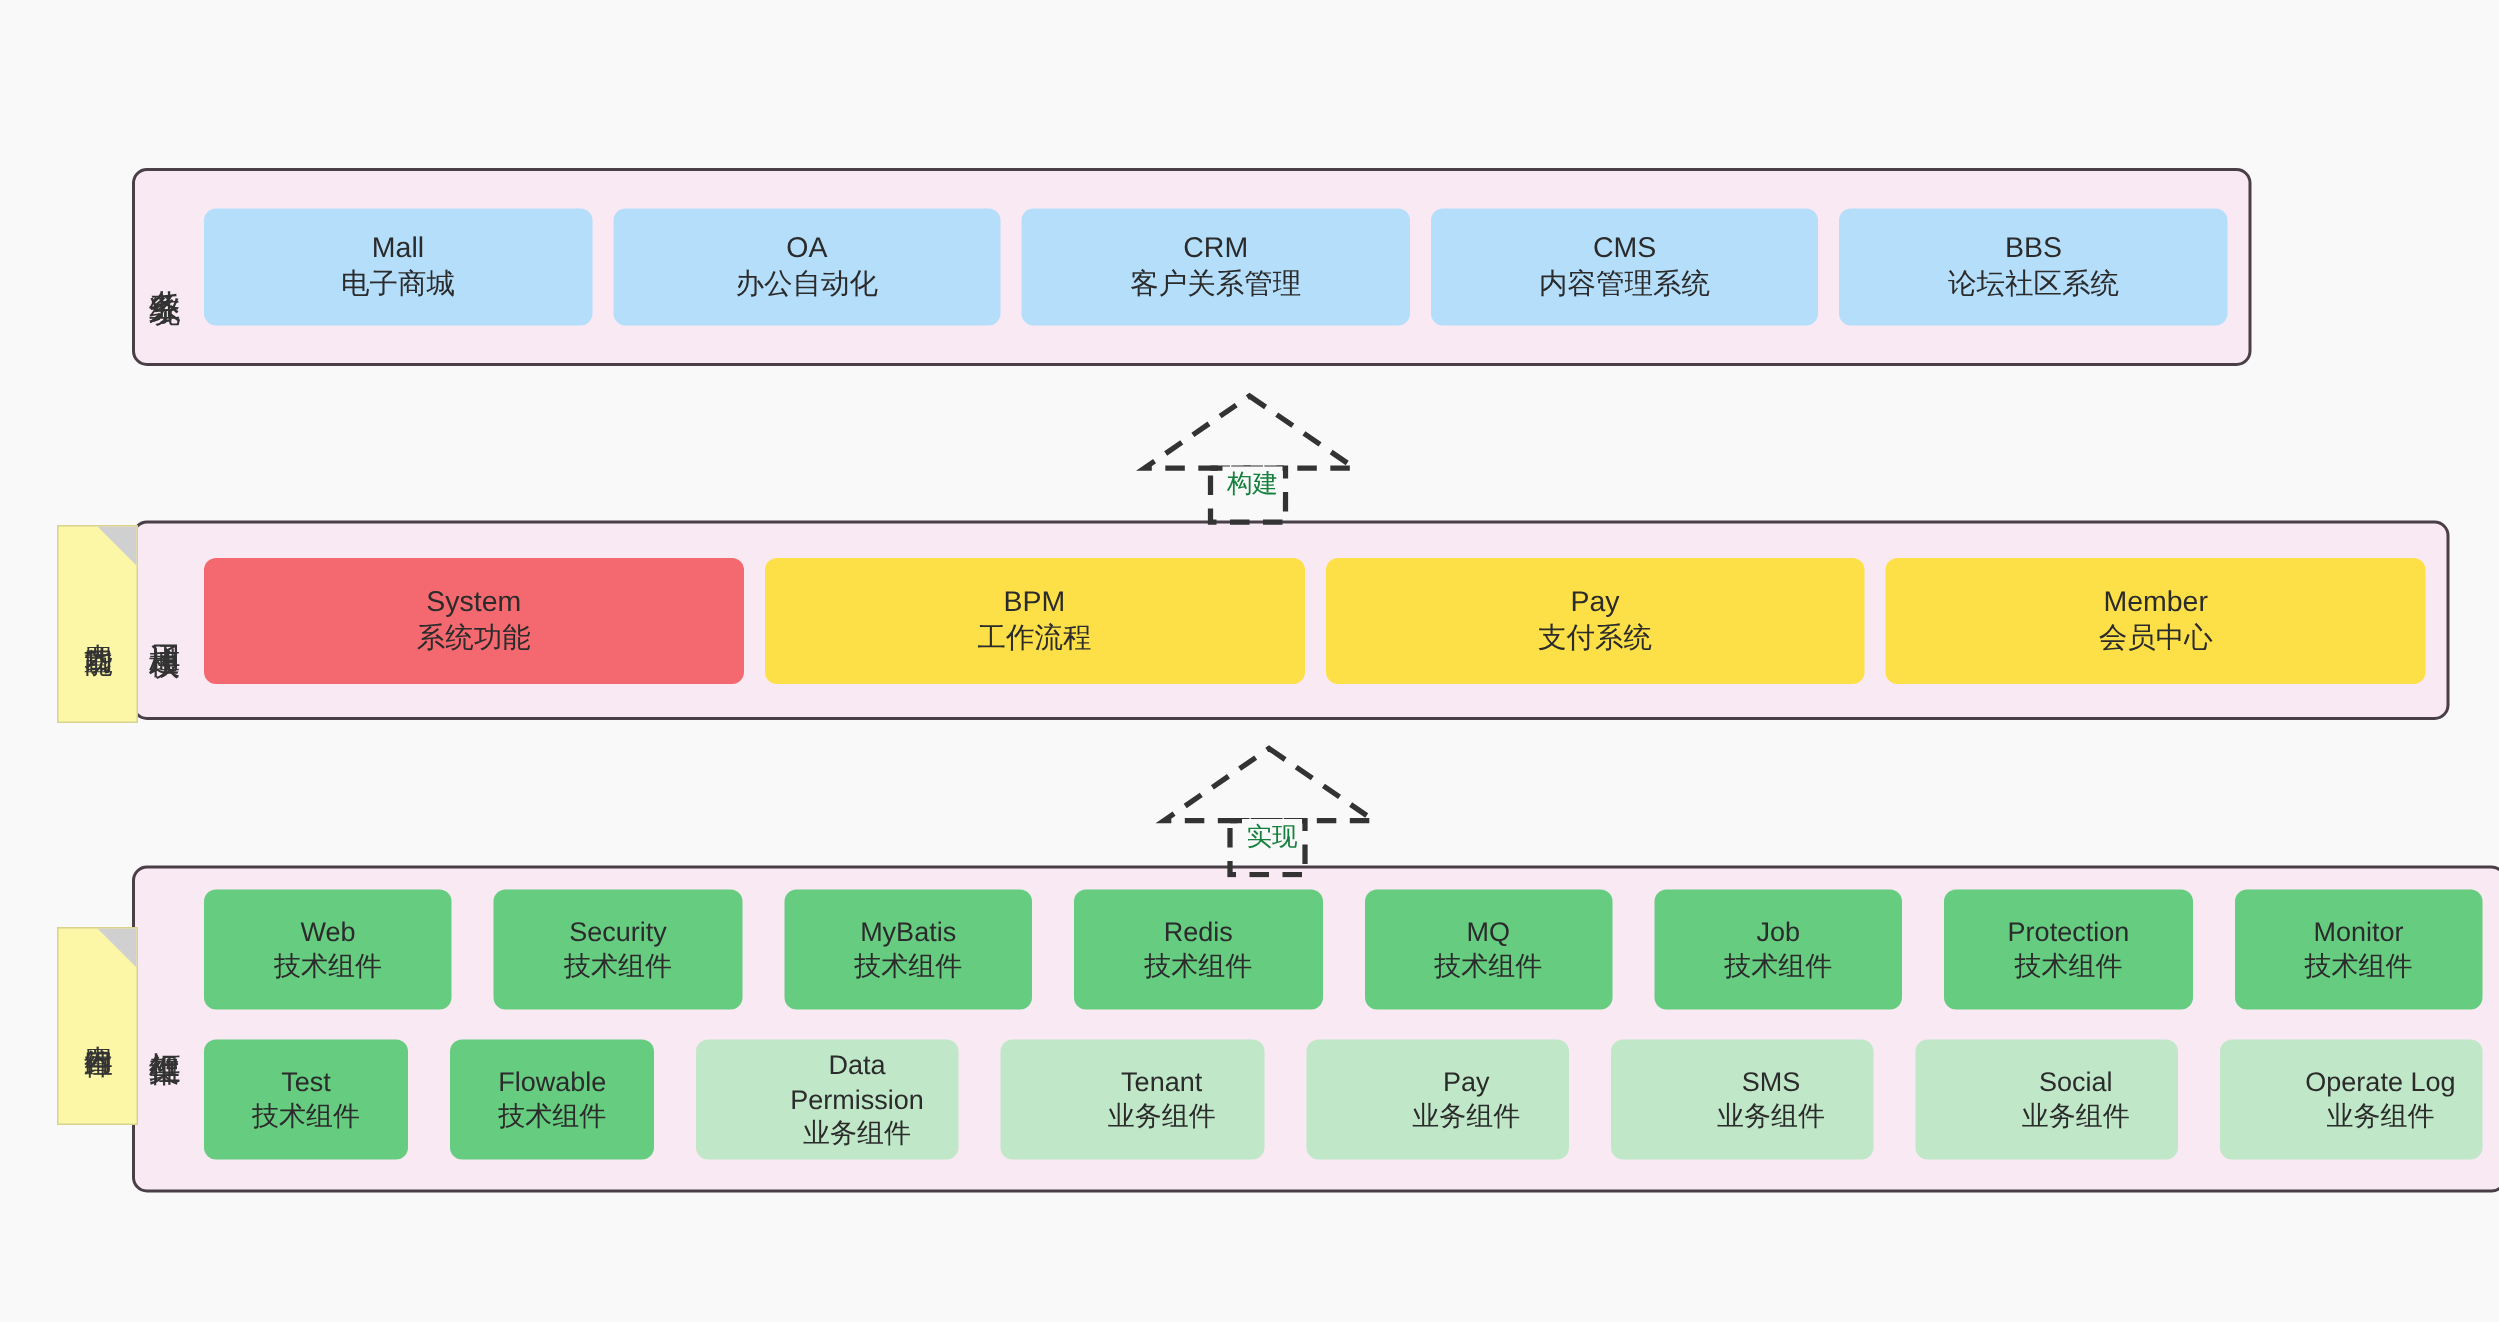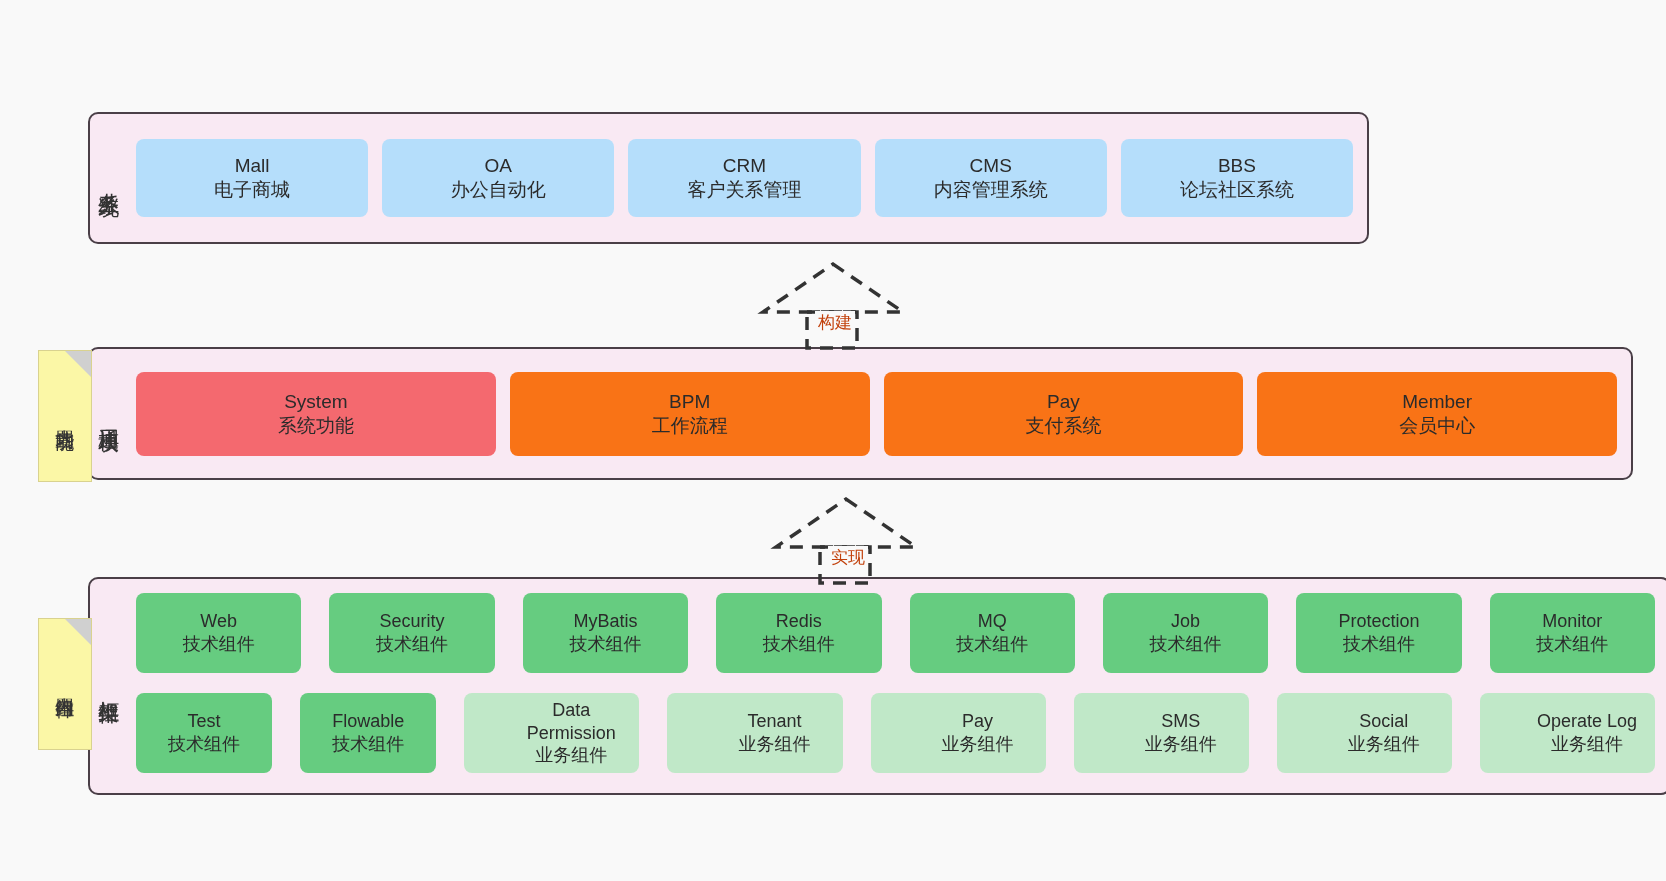"Mall" div.section { width: 1281px -> 1413px }
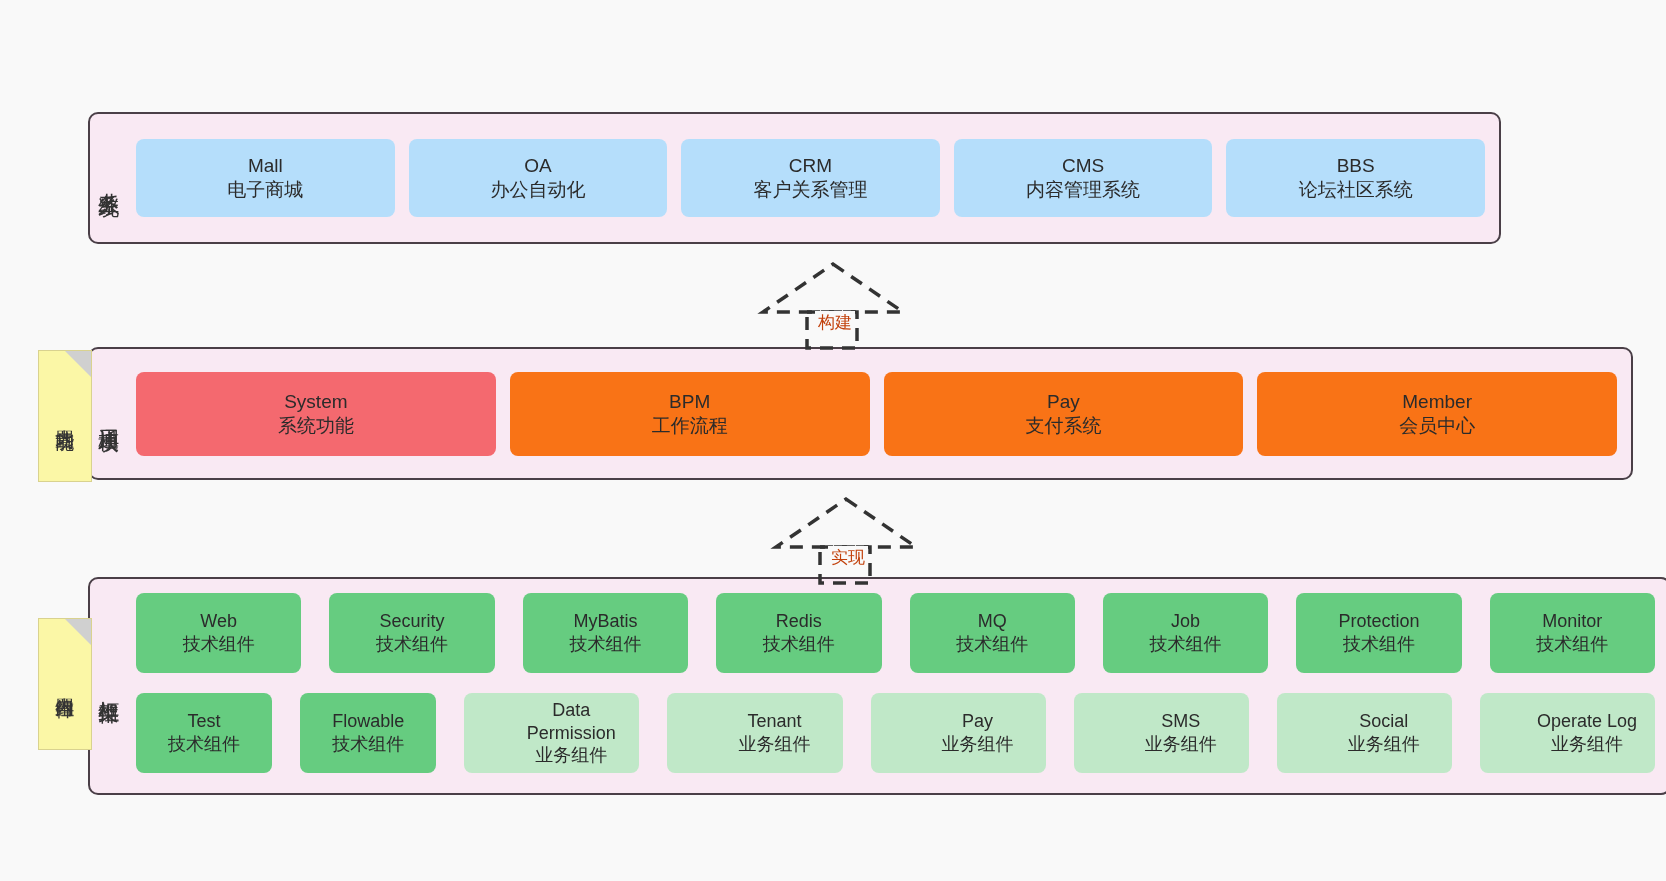"构建" .arrow .arr-label { color: #c2410c -> #15803d }
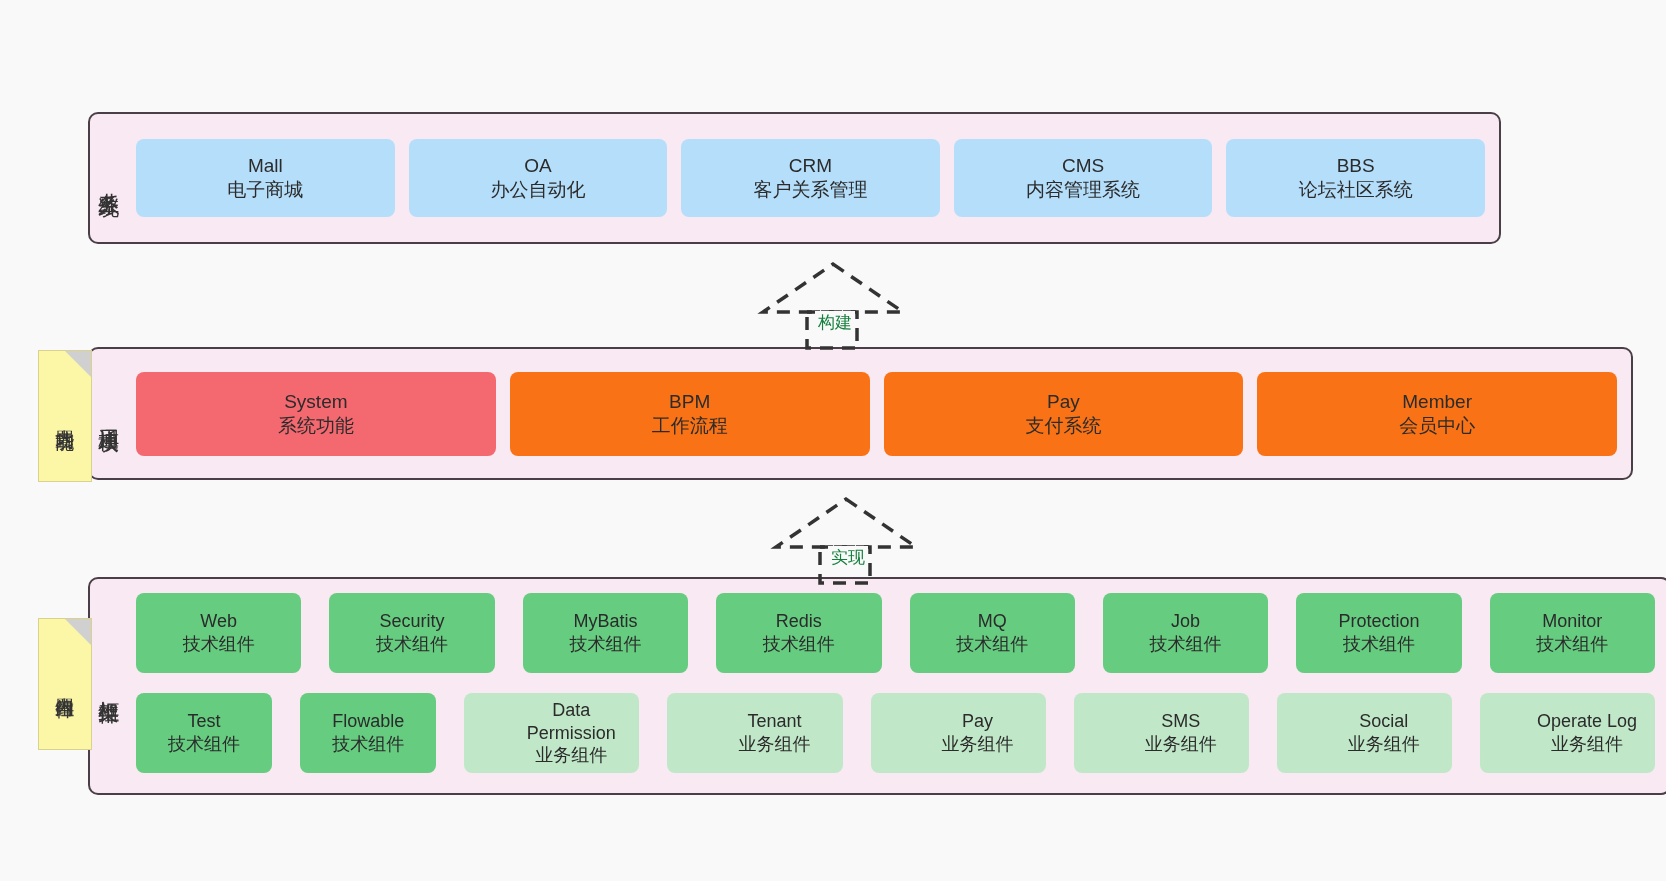"BPM" .fill-pink { background: #f97316 -> #fde047 }
